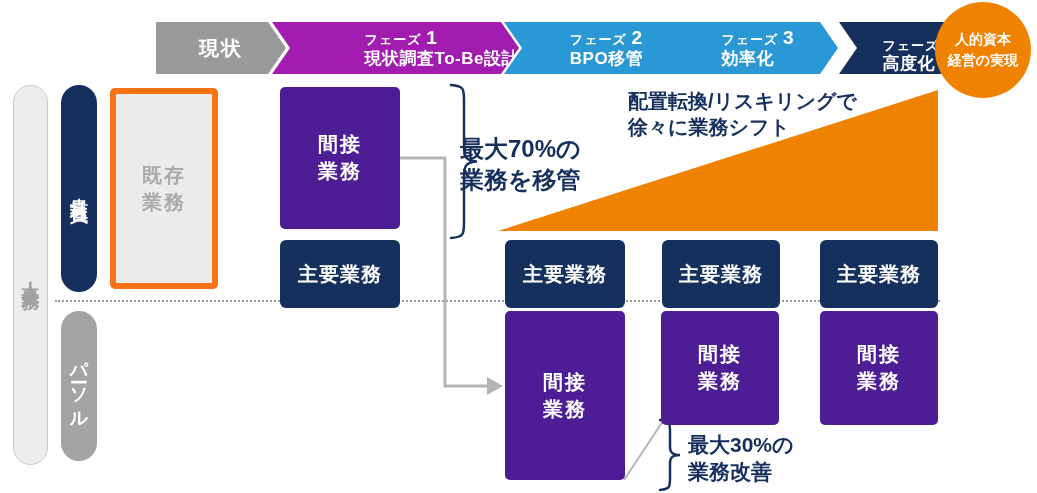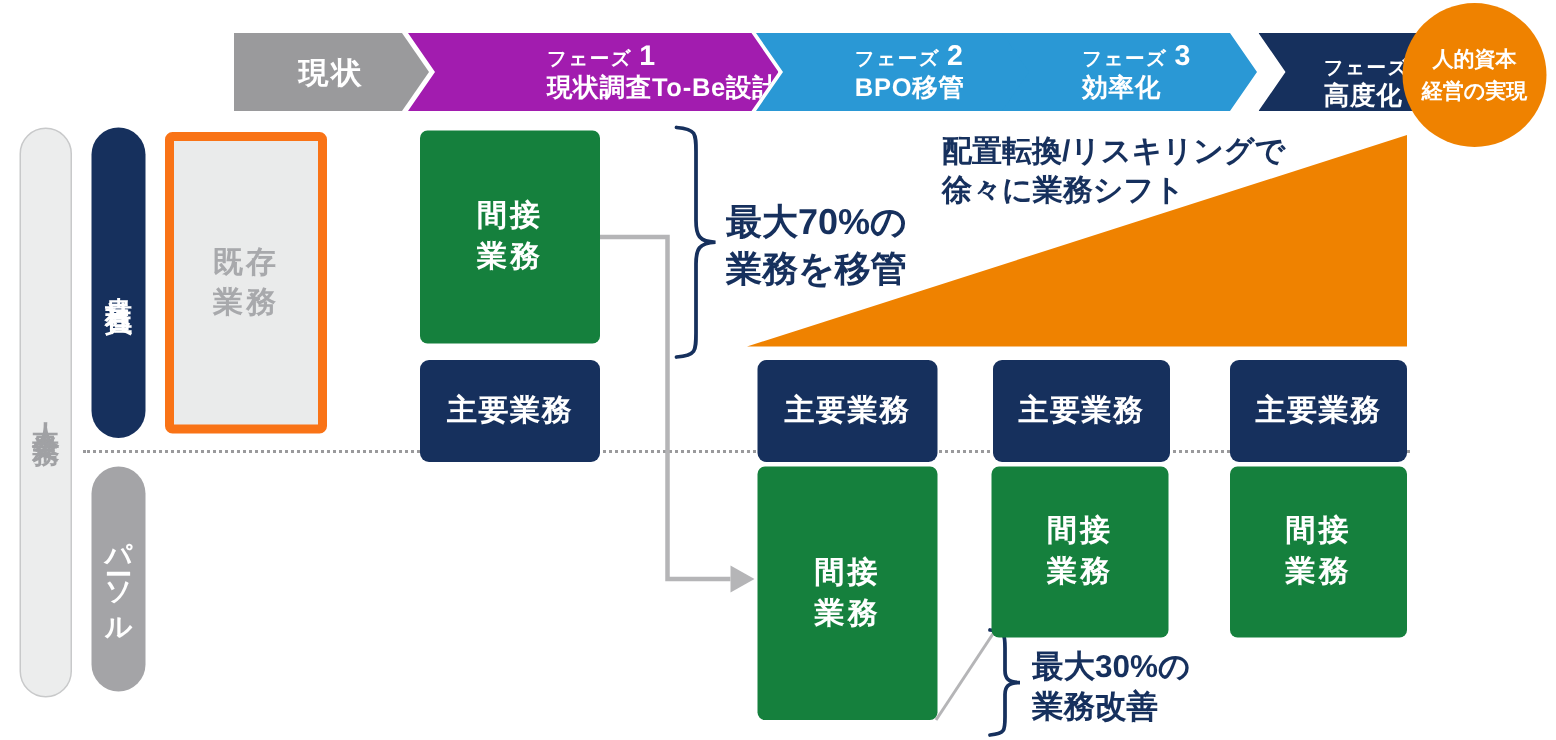"間接" .box-gray { background: #15803d -> #4c1d95 }
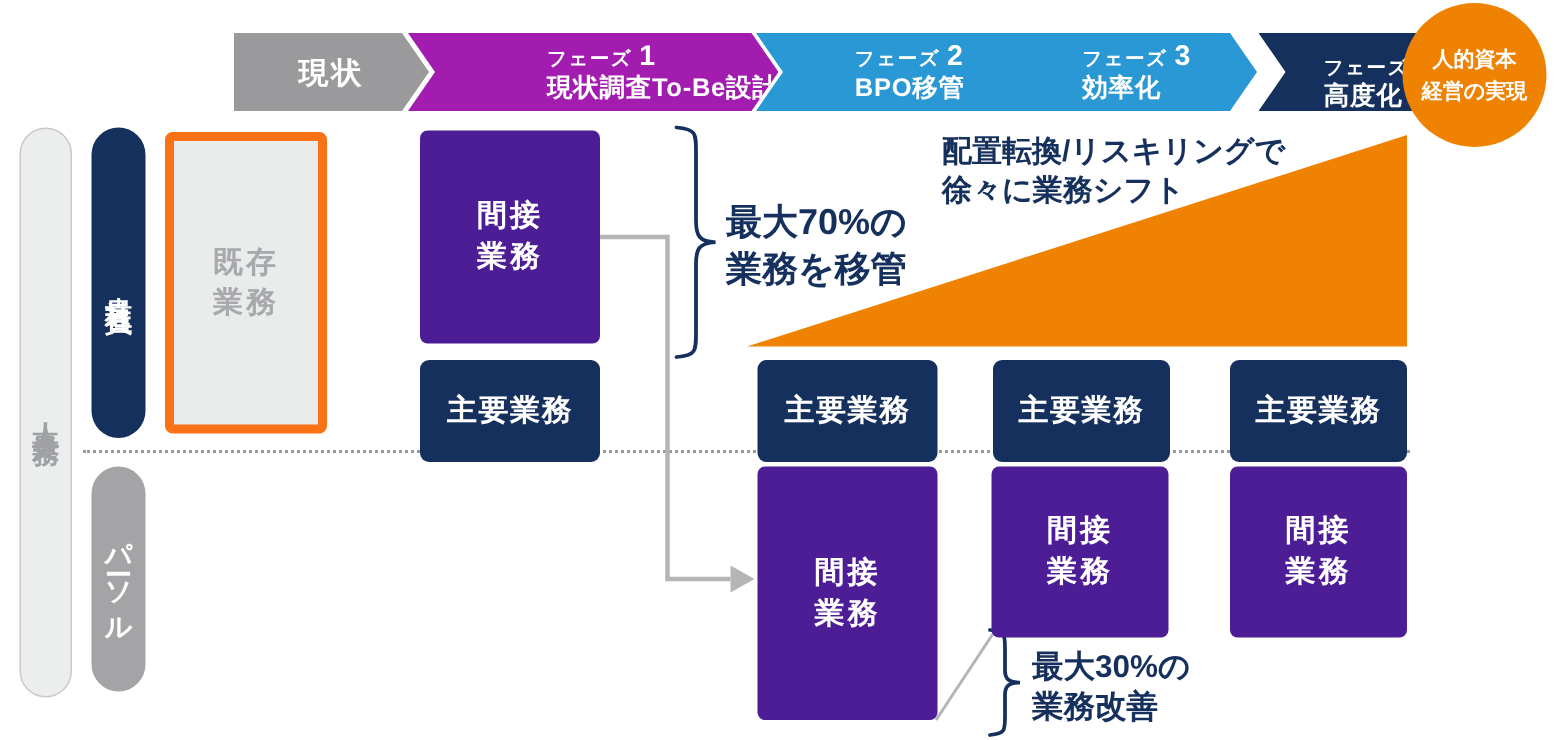"最大70%の" .note-70 { left: 484px -> 460px }
